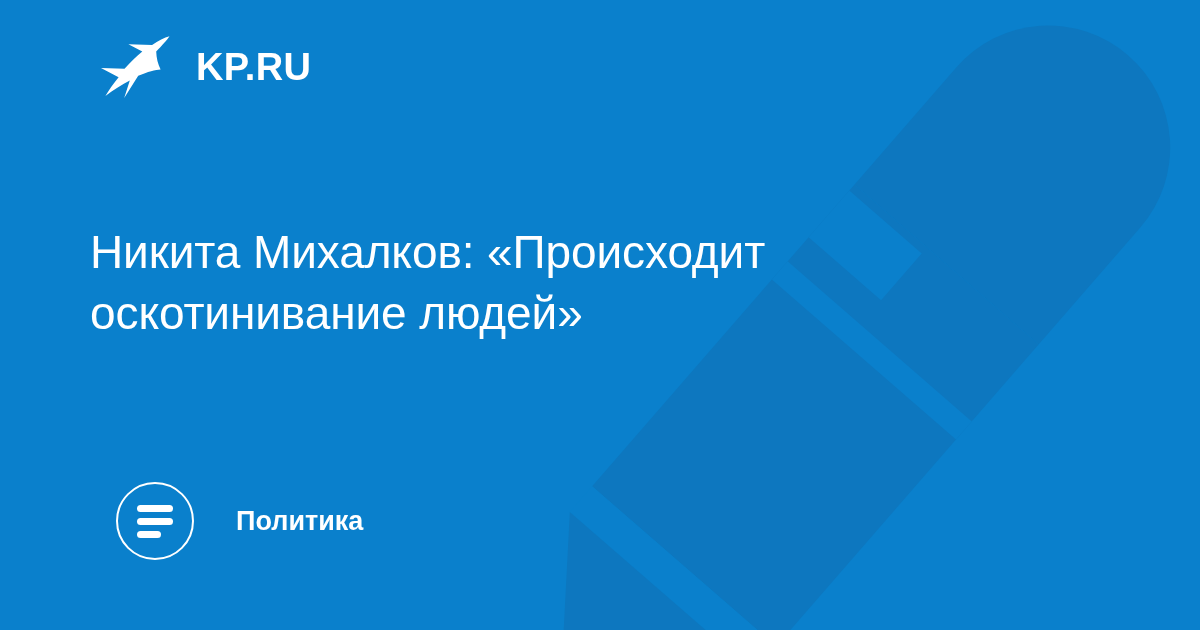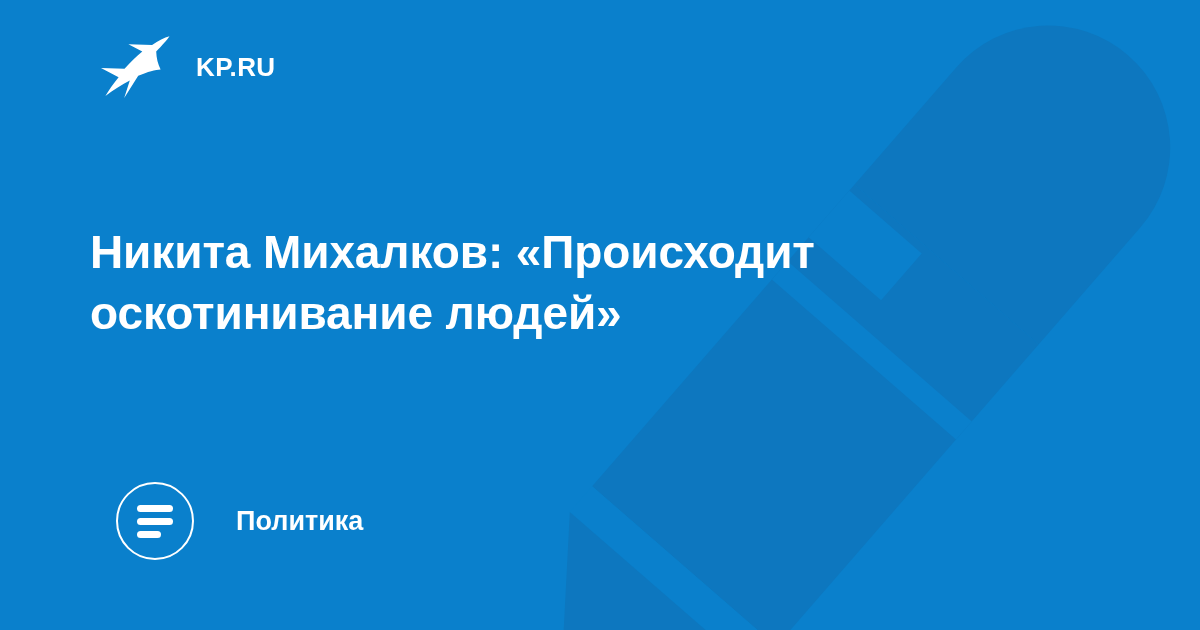"KP.RU" .brand-name { font-size: 26px -> 38px }
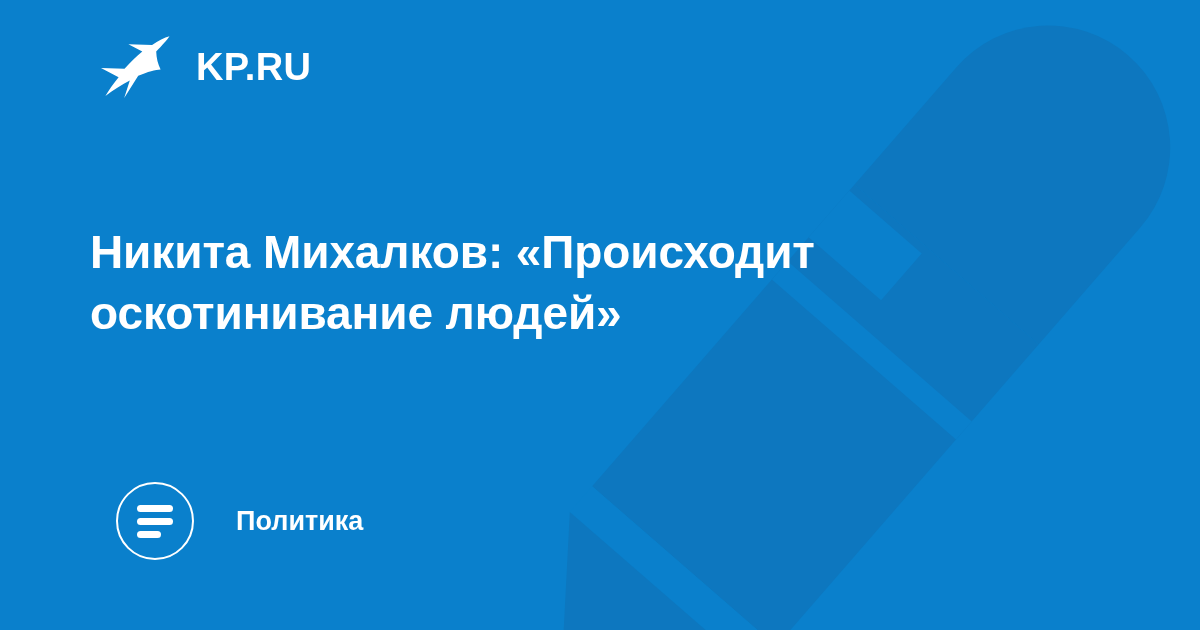"Никита Михалков: «Происходит" .headline { font-weight: 700 -> 400 }
